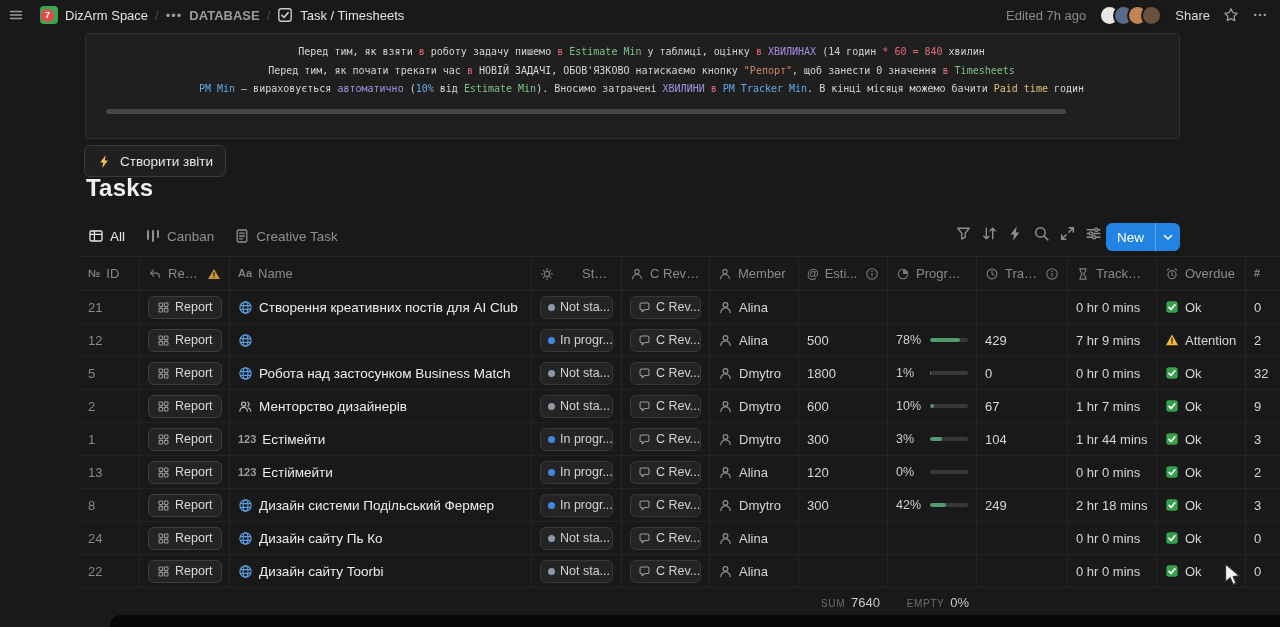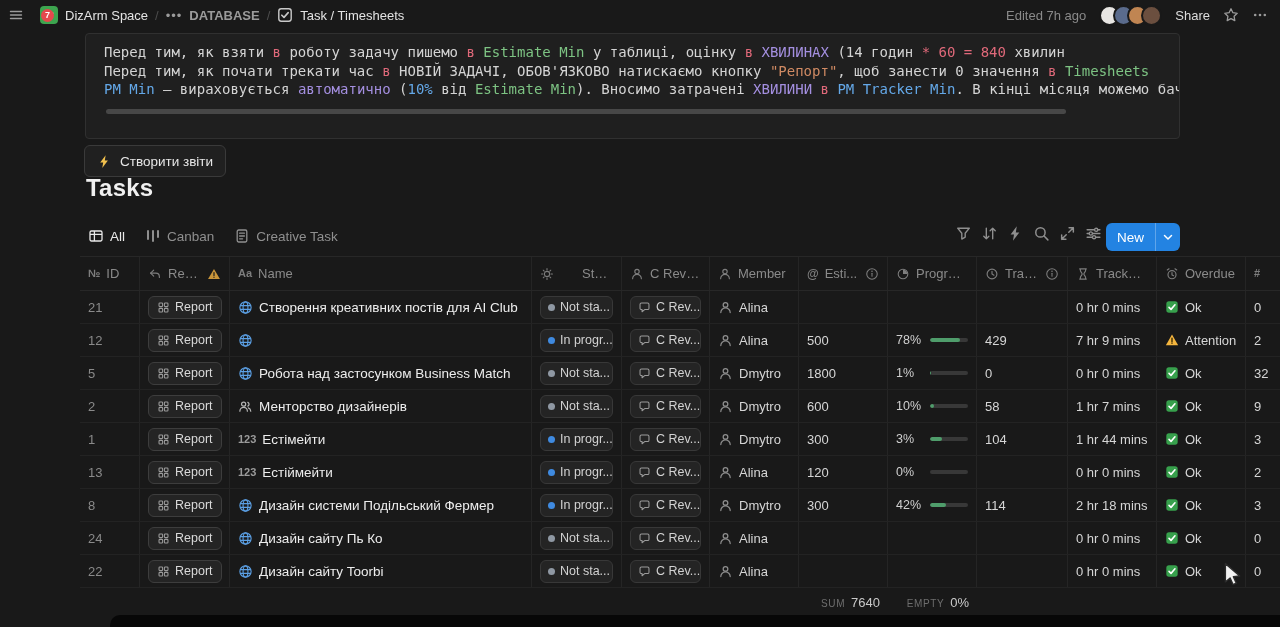"Перед тим, як взяти в" .code-lines { font-size: 14px -> 10px; text-align: none -> center }
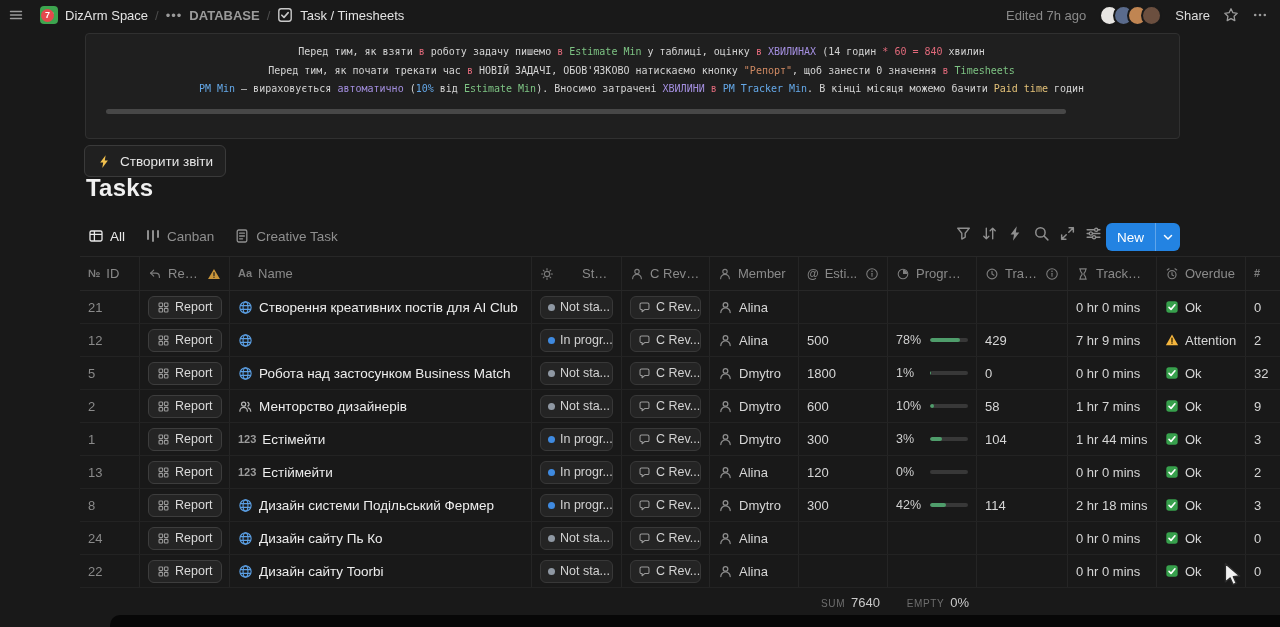"58" span { text: 58 -> 67 }
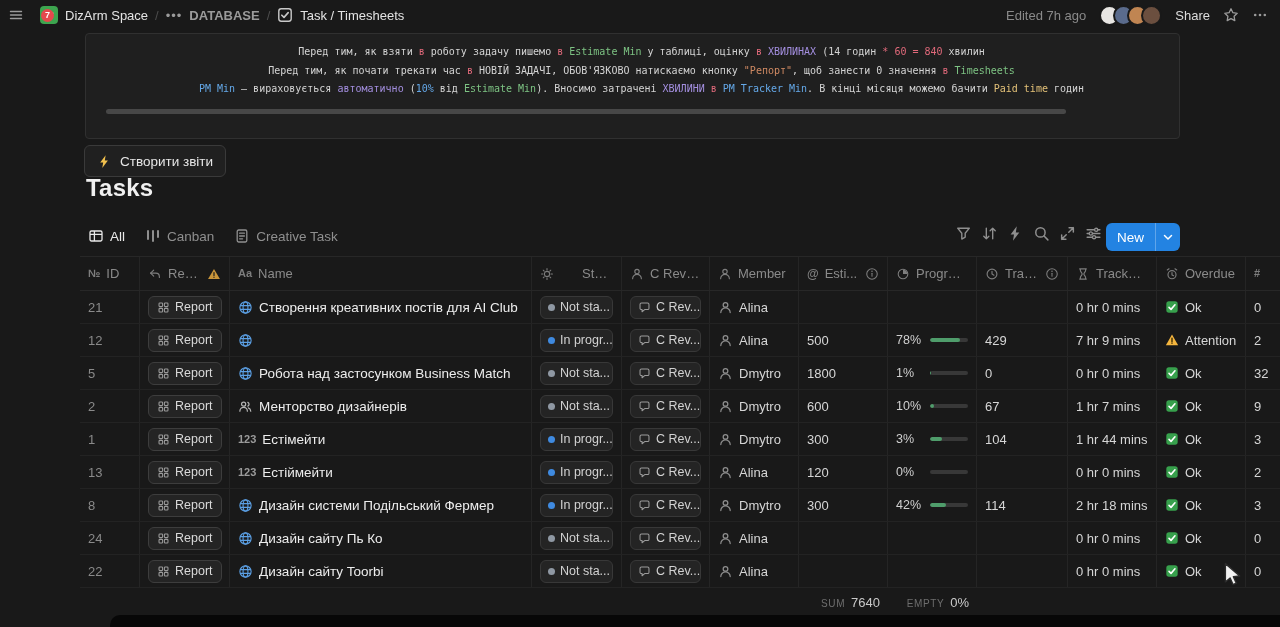"114" span { text: 114 -> 249 }
